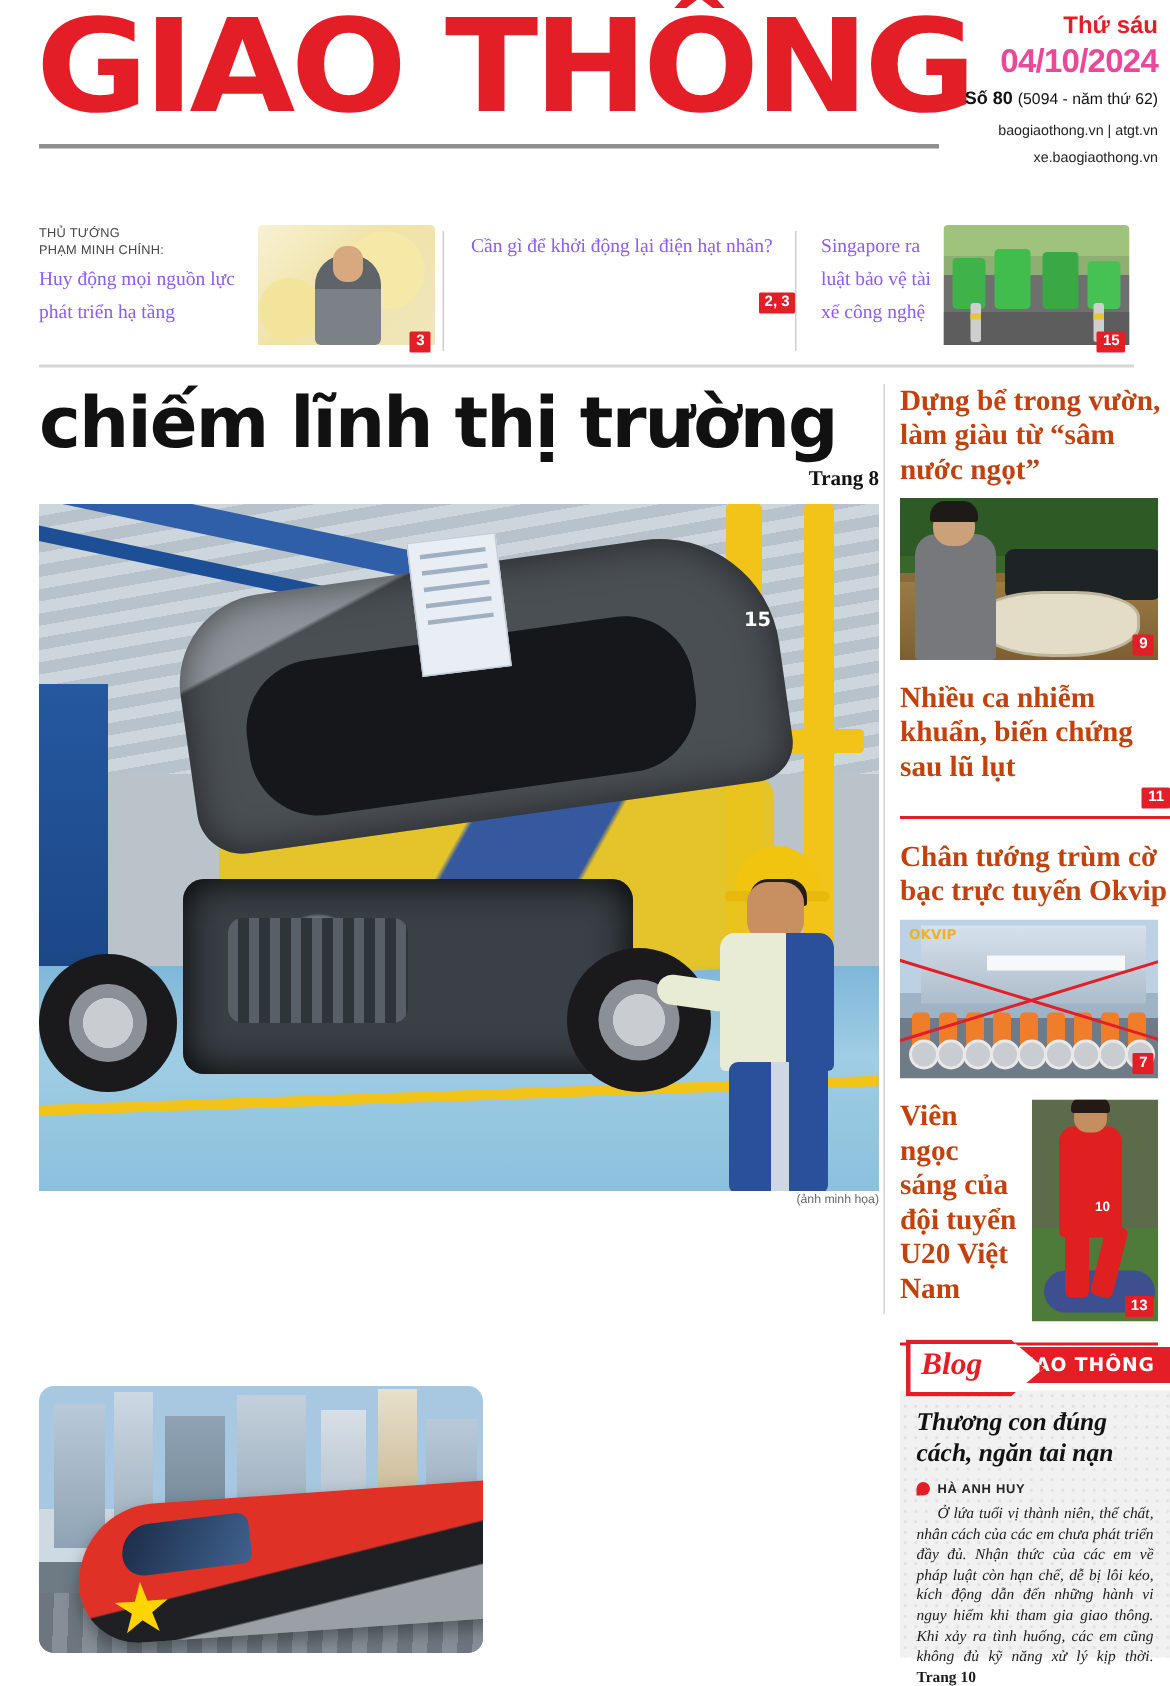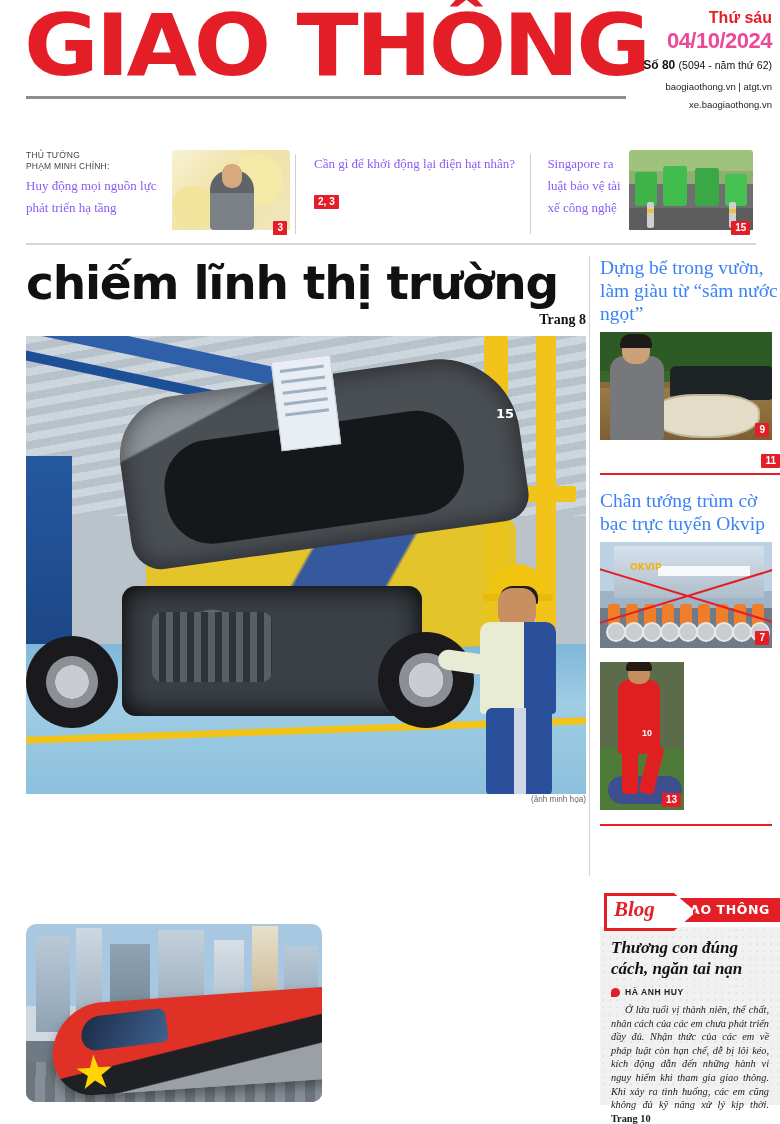"2, 3" div { text-align: left -> right }
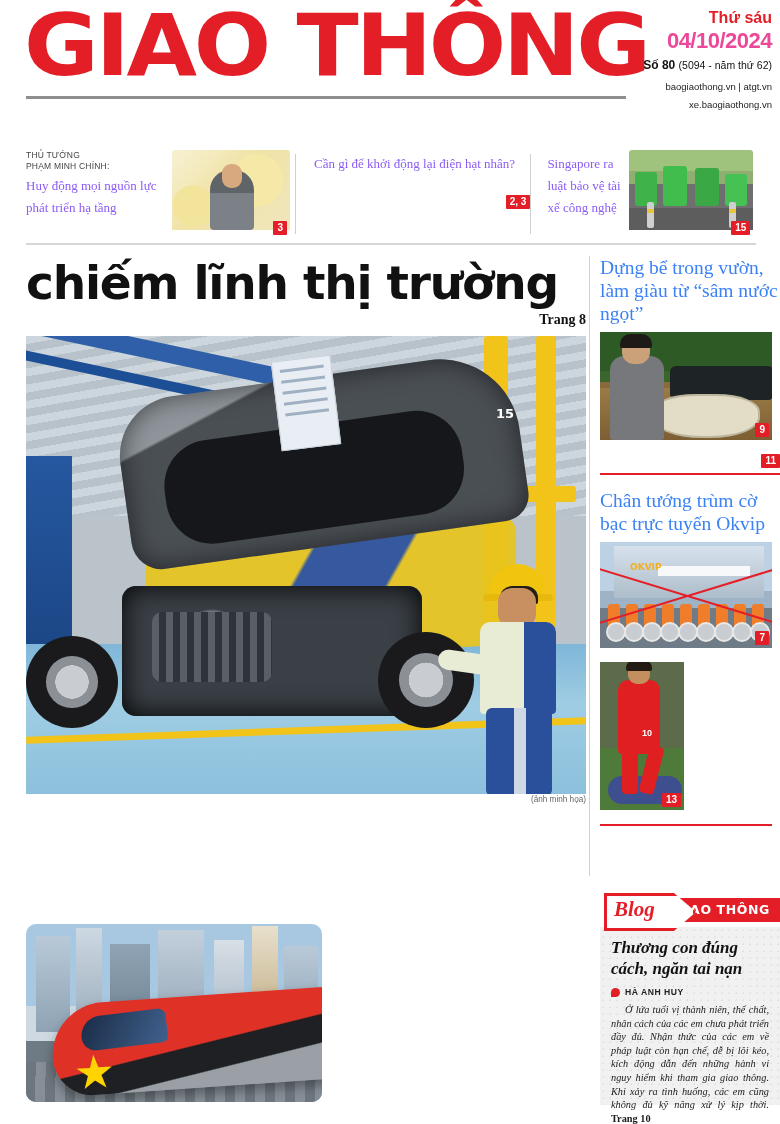"Dựng bể trong vườn, làm" .r-head { color: #3b82f6 -> #c2410c; font-weight: none -> bold }
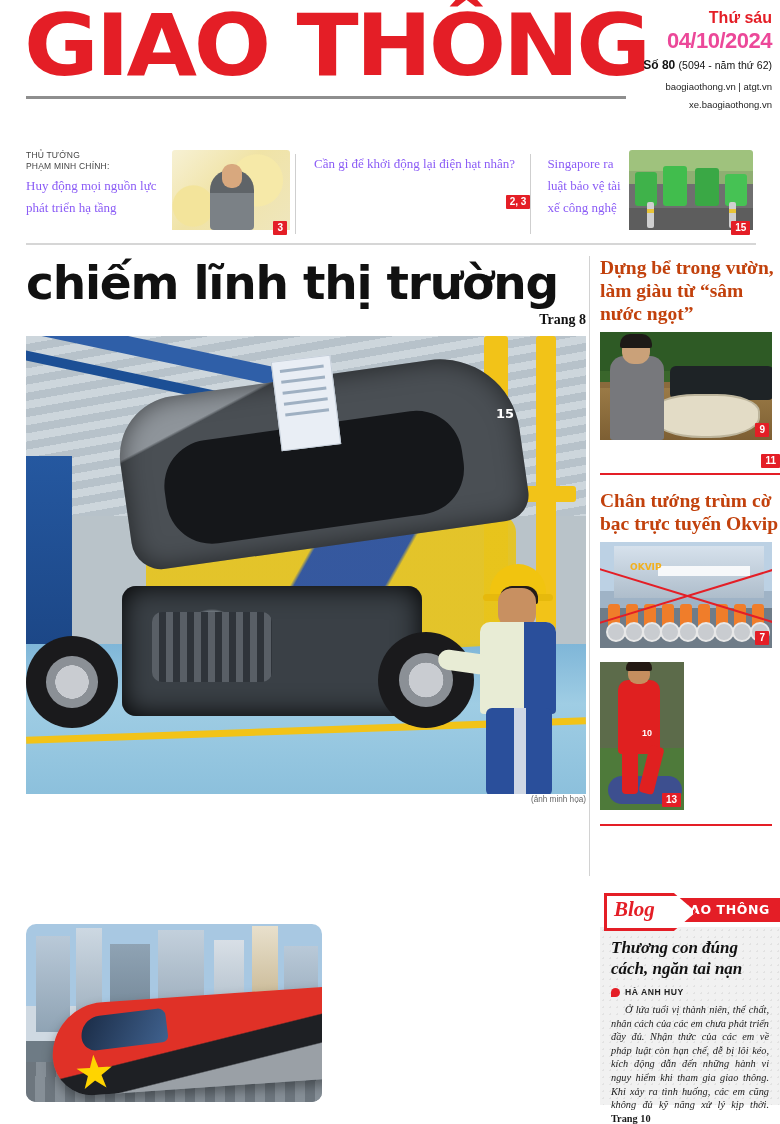"Nhiều ca nhiễm khuẩn, biến" div.r-head { html: none -> <div>Nhiều ca nhiễm khuẩn, biến chứng sau lũ lụt</div> }
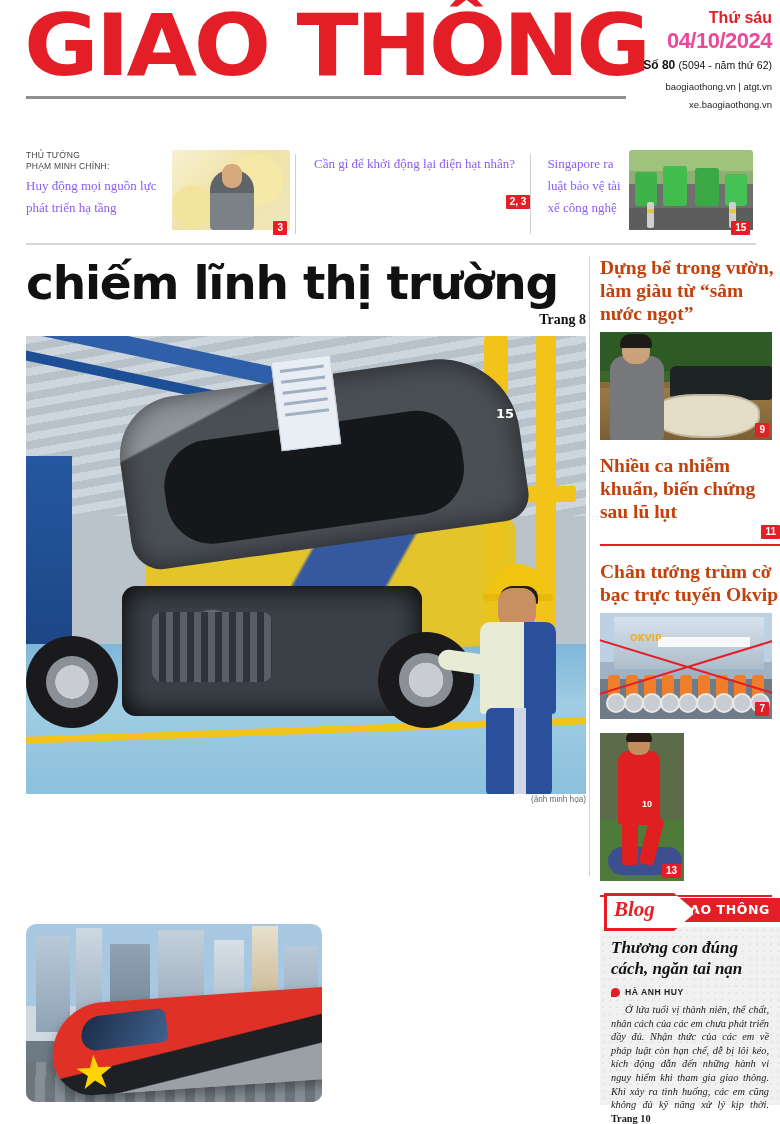"OKVIP" .okvip-logo { margin-left: 24px -> none; top: 20px -> 6px }
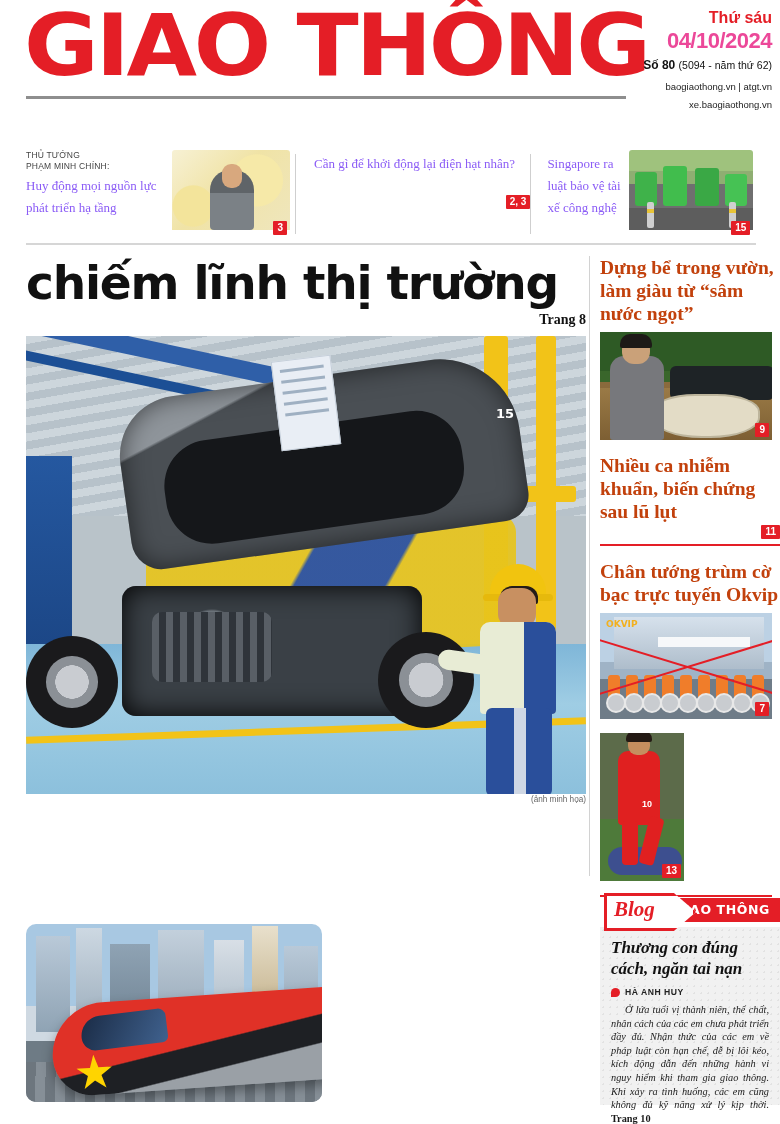"Viên ngọc sáng của đội" div.txt { html: none -> <div> <div>Viên ngọc sáng của đội tuyển U20 Việt Nam</div> </div> }
